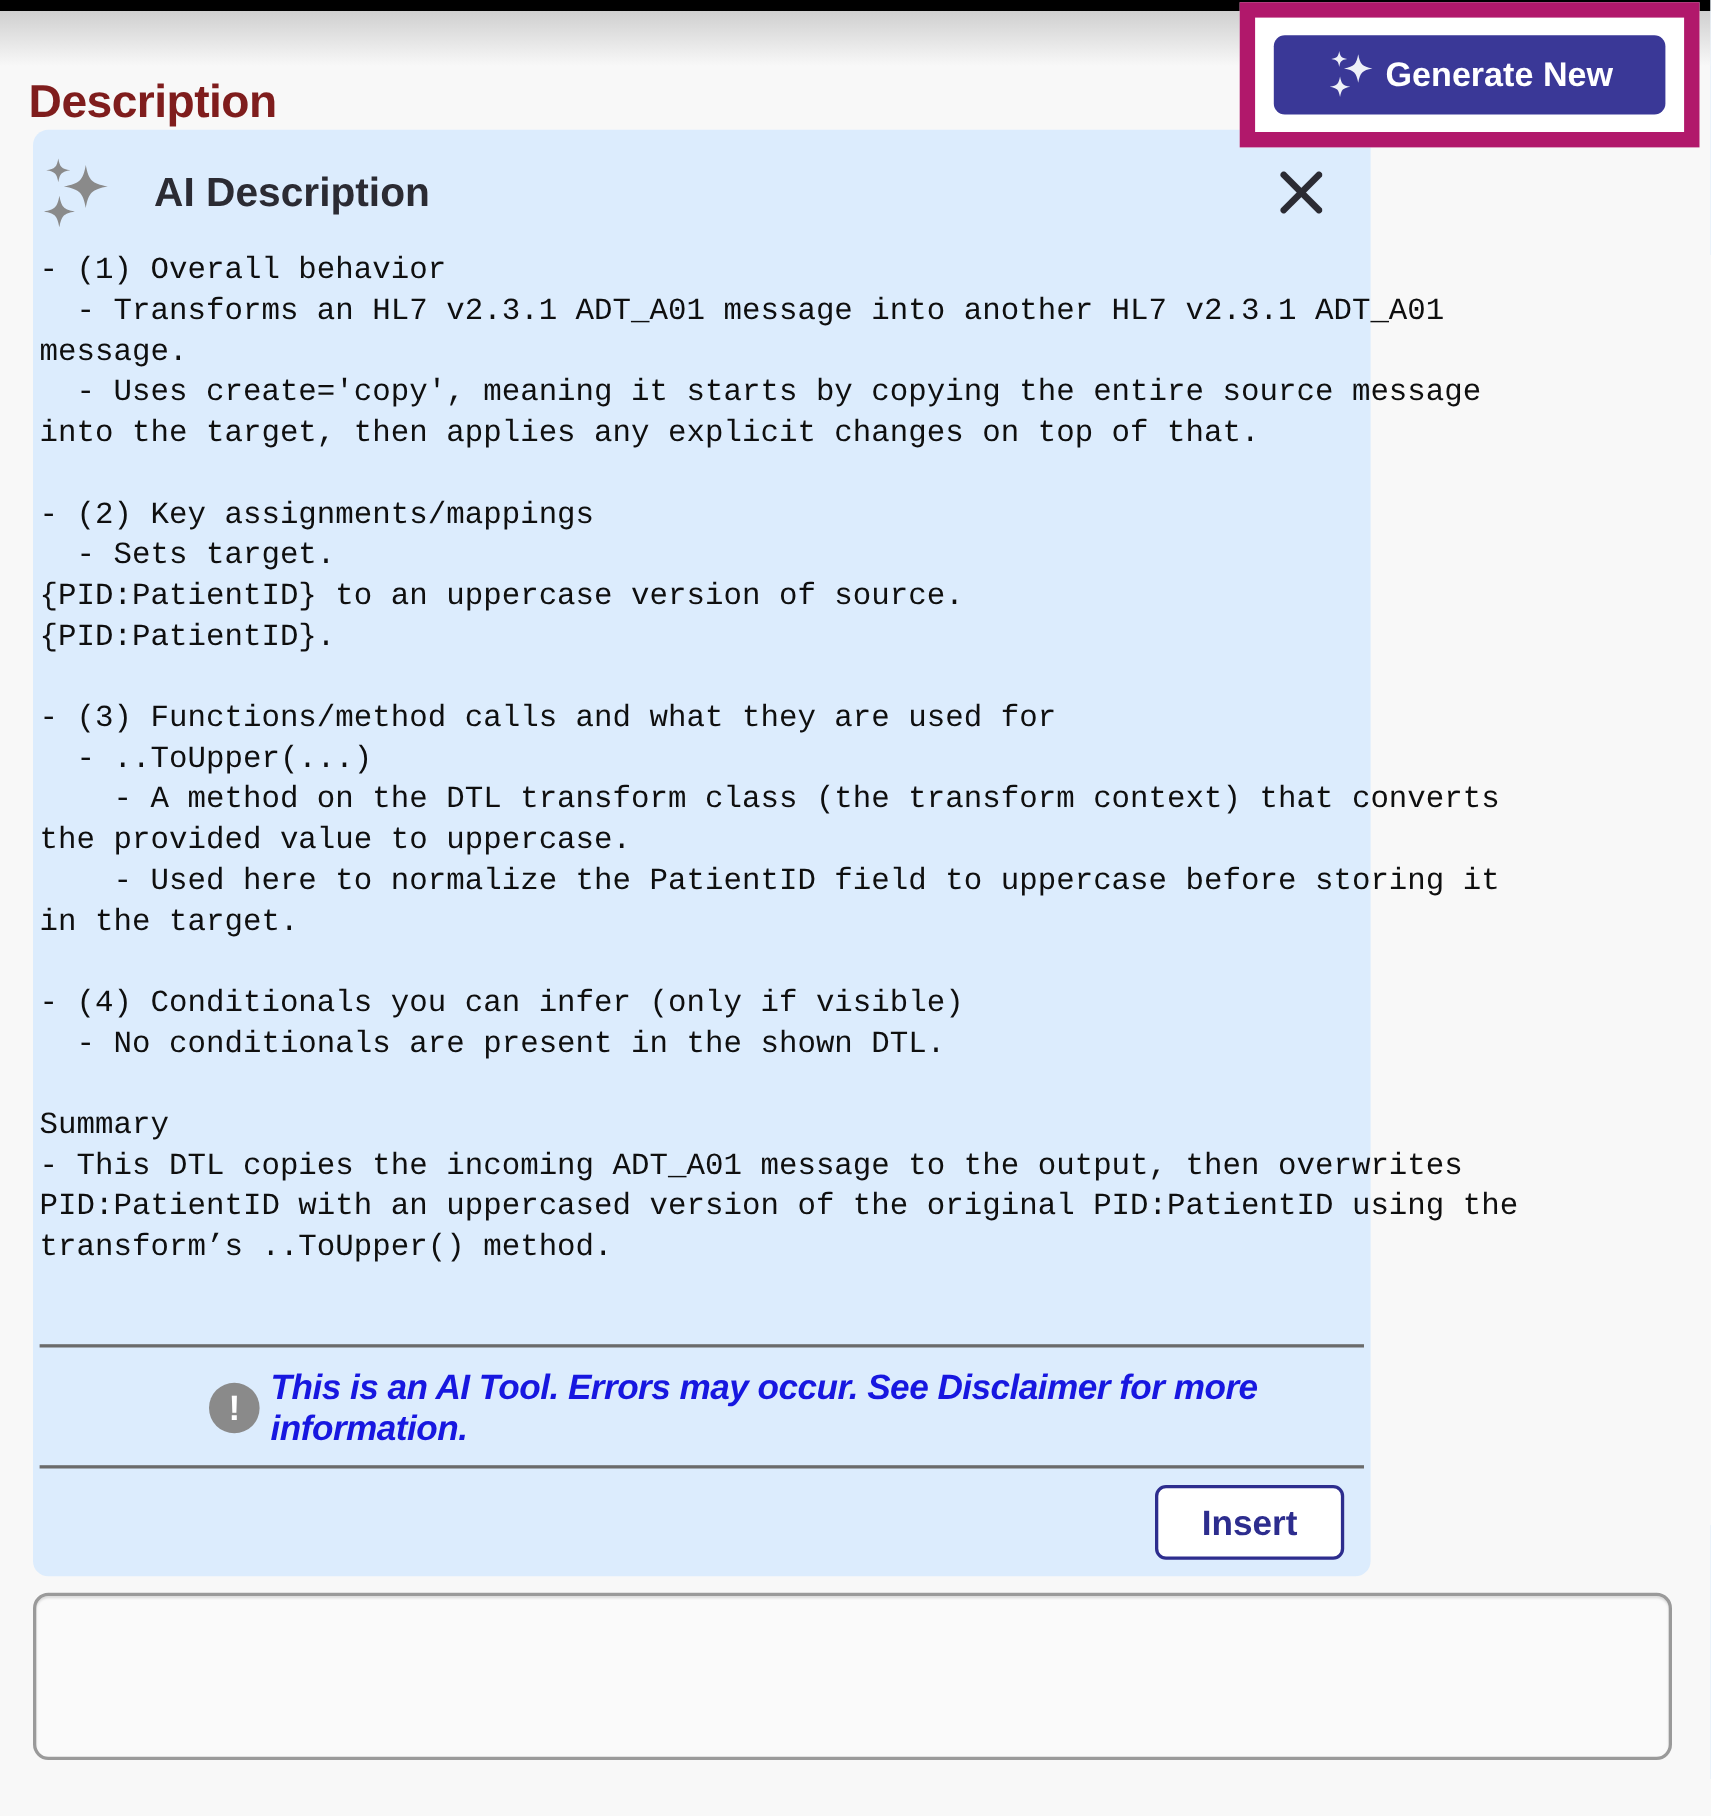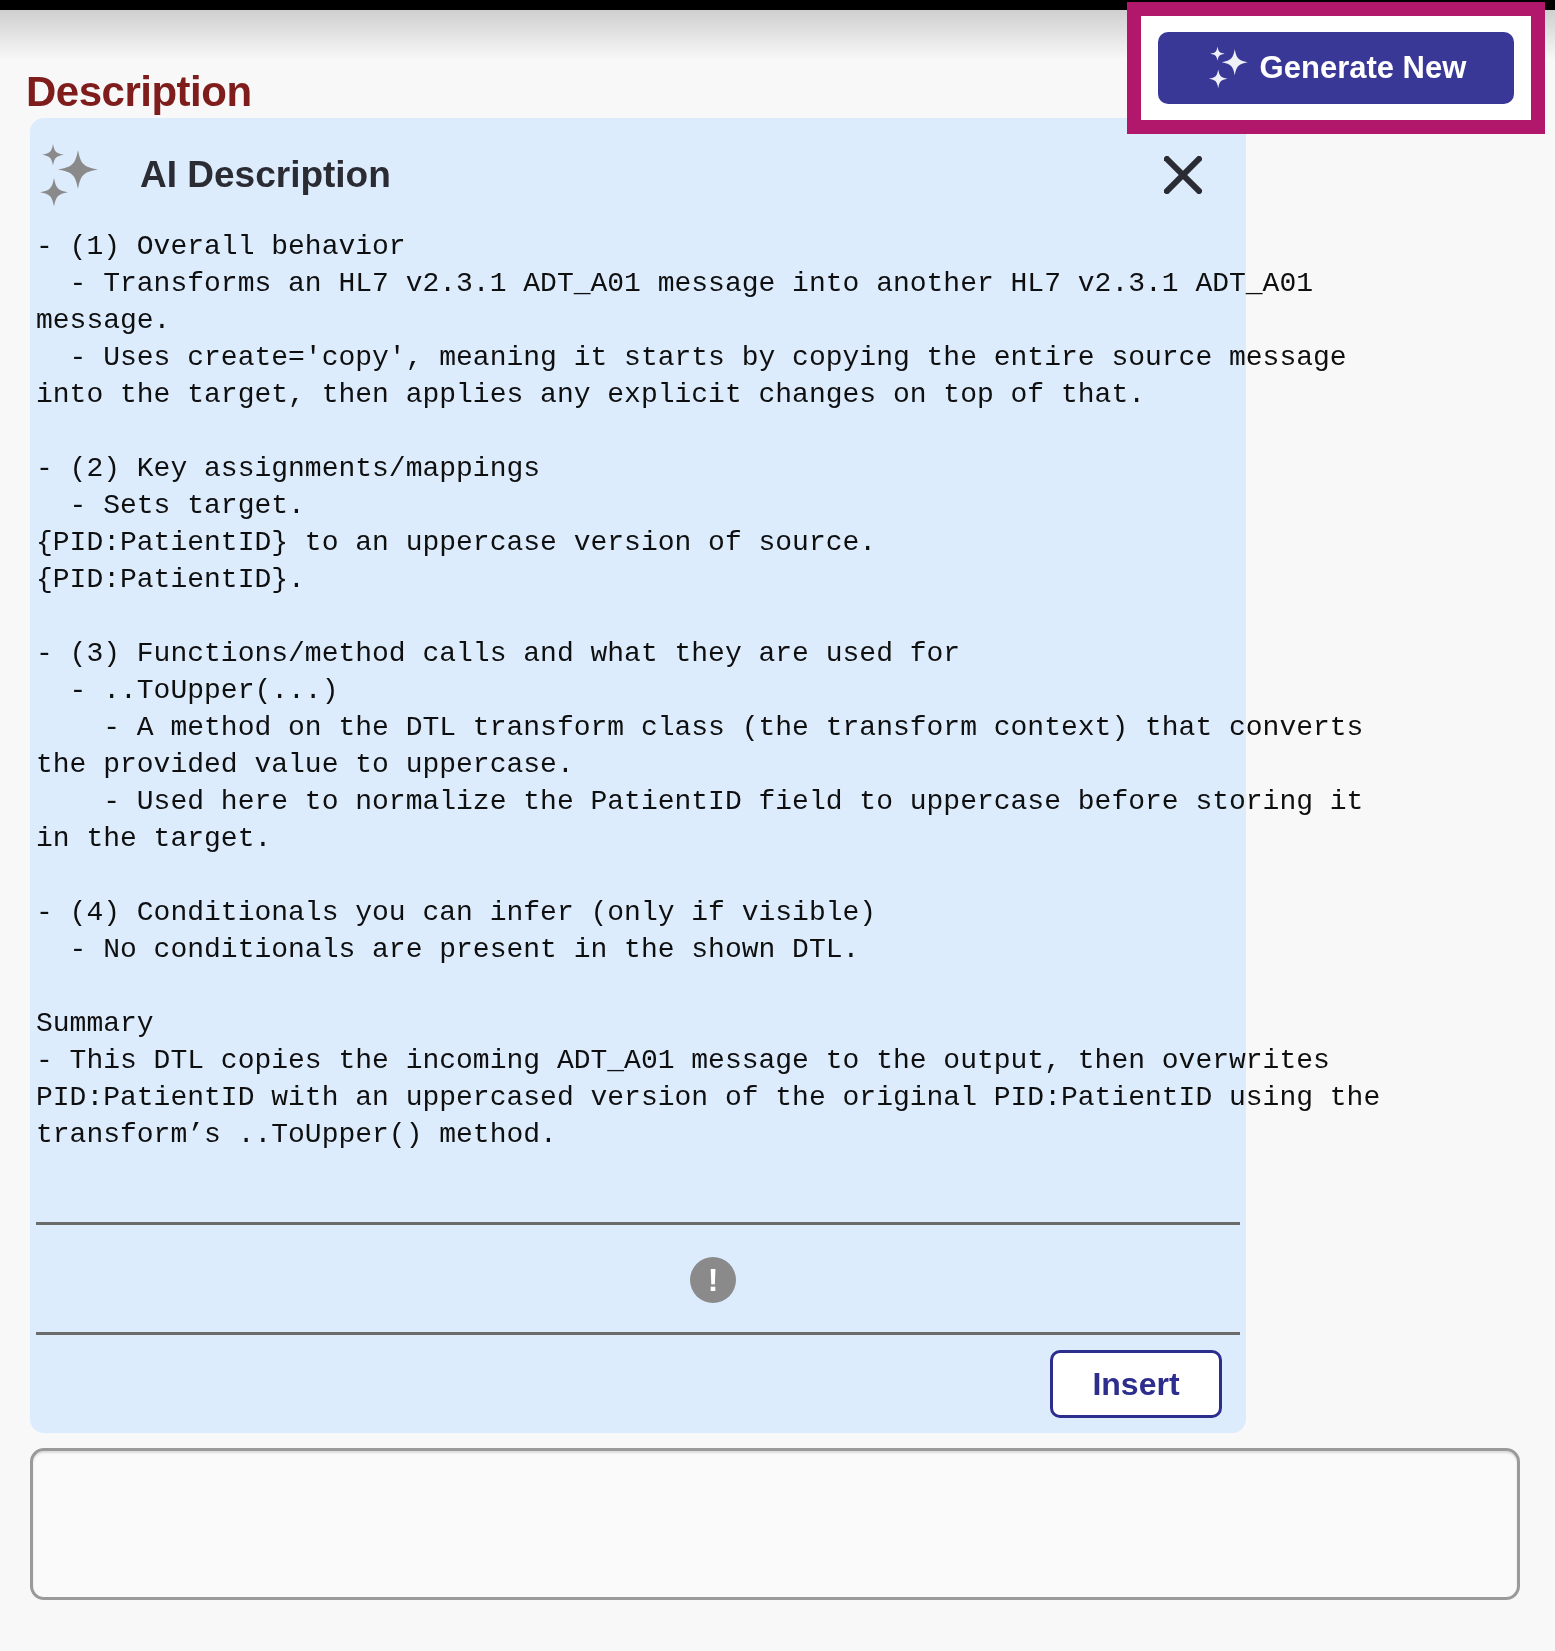"This is an AI Tool." span.disclaimer-text { html: none -> <span>This is an AI Tool. Errors may occur. See Disclaimer for more information.</span> }
